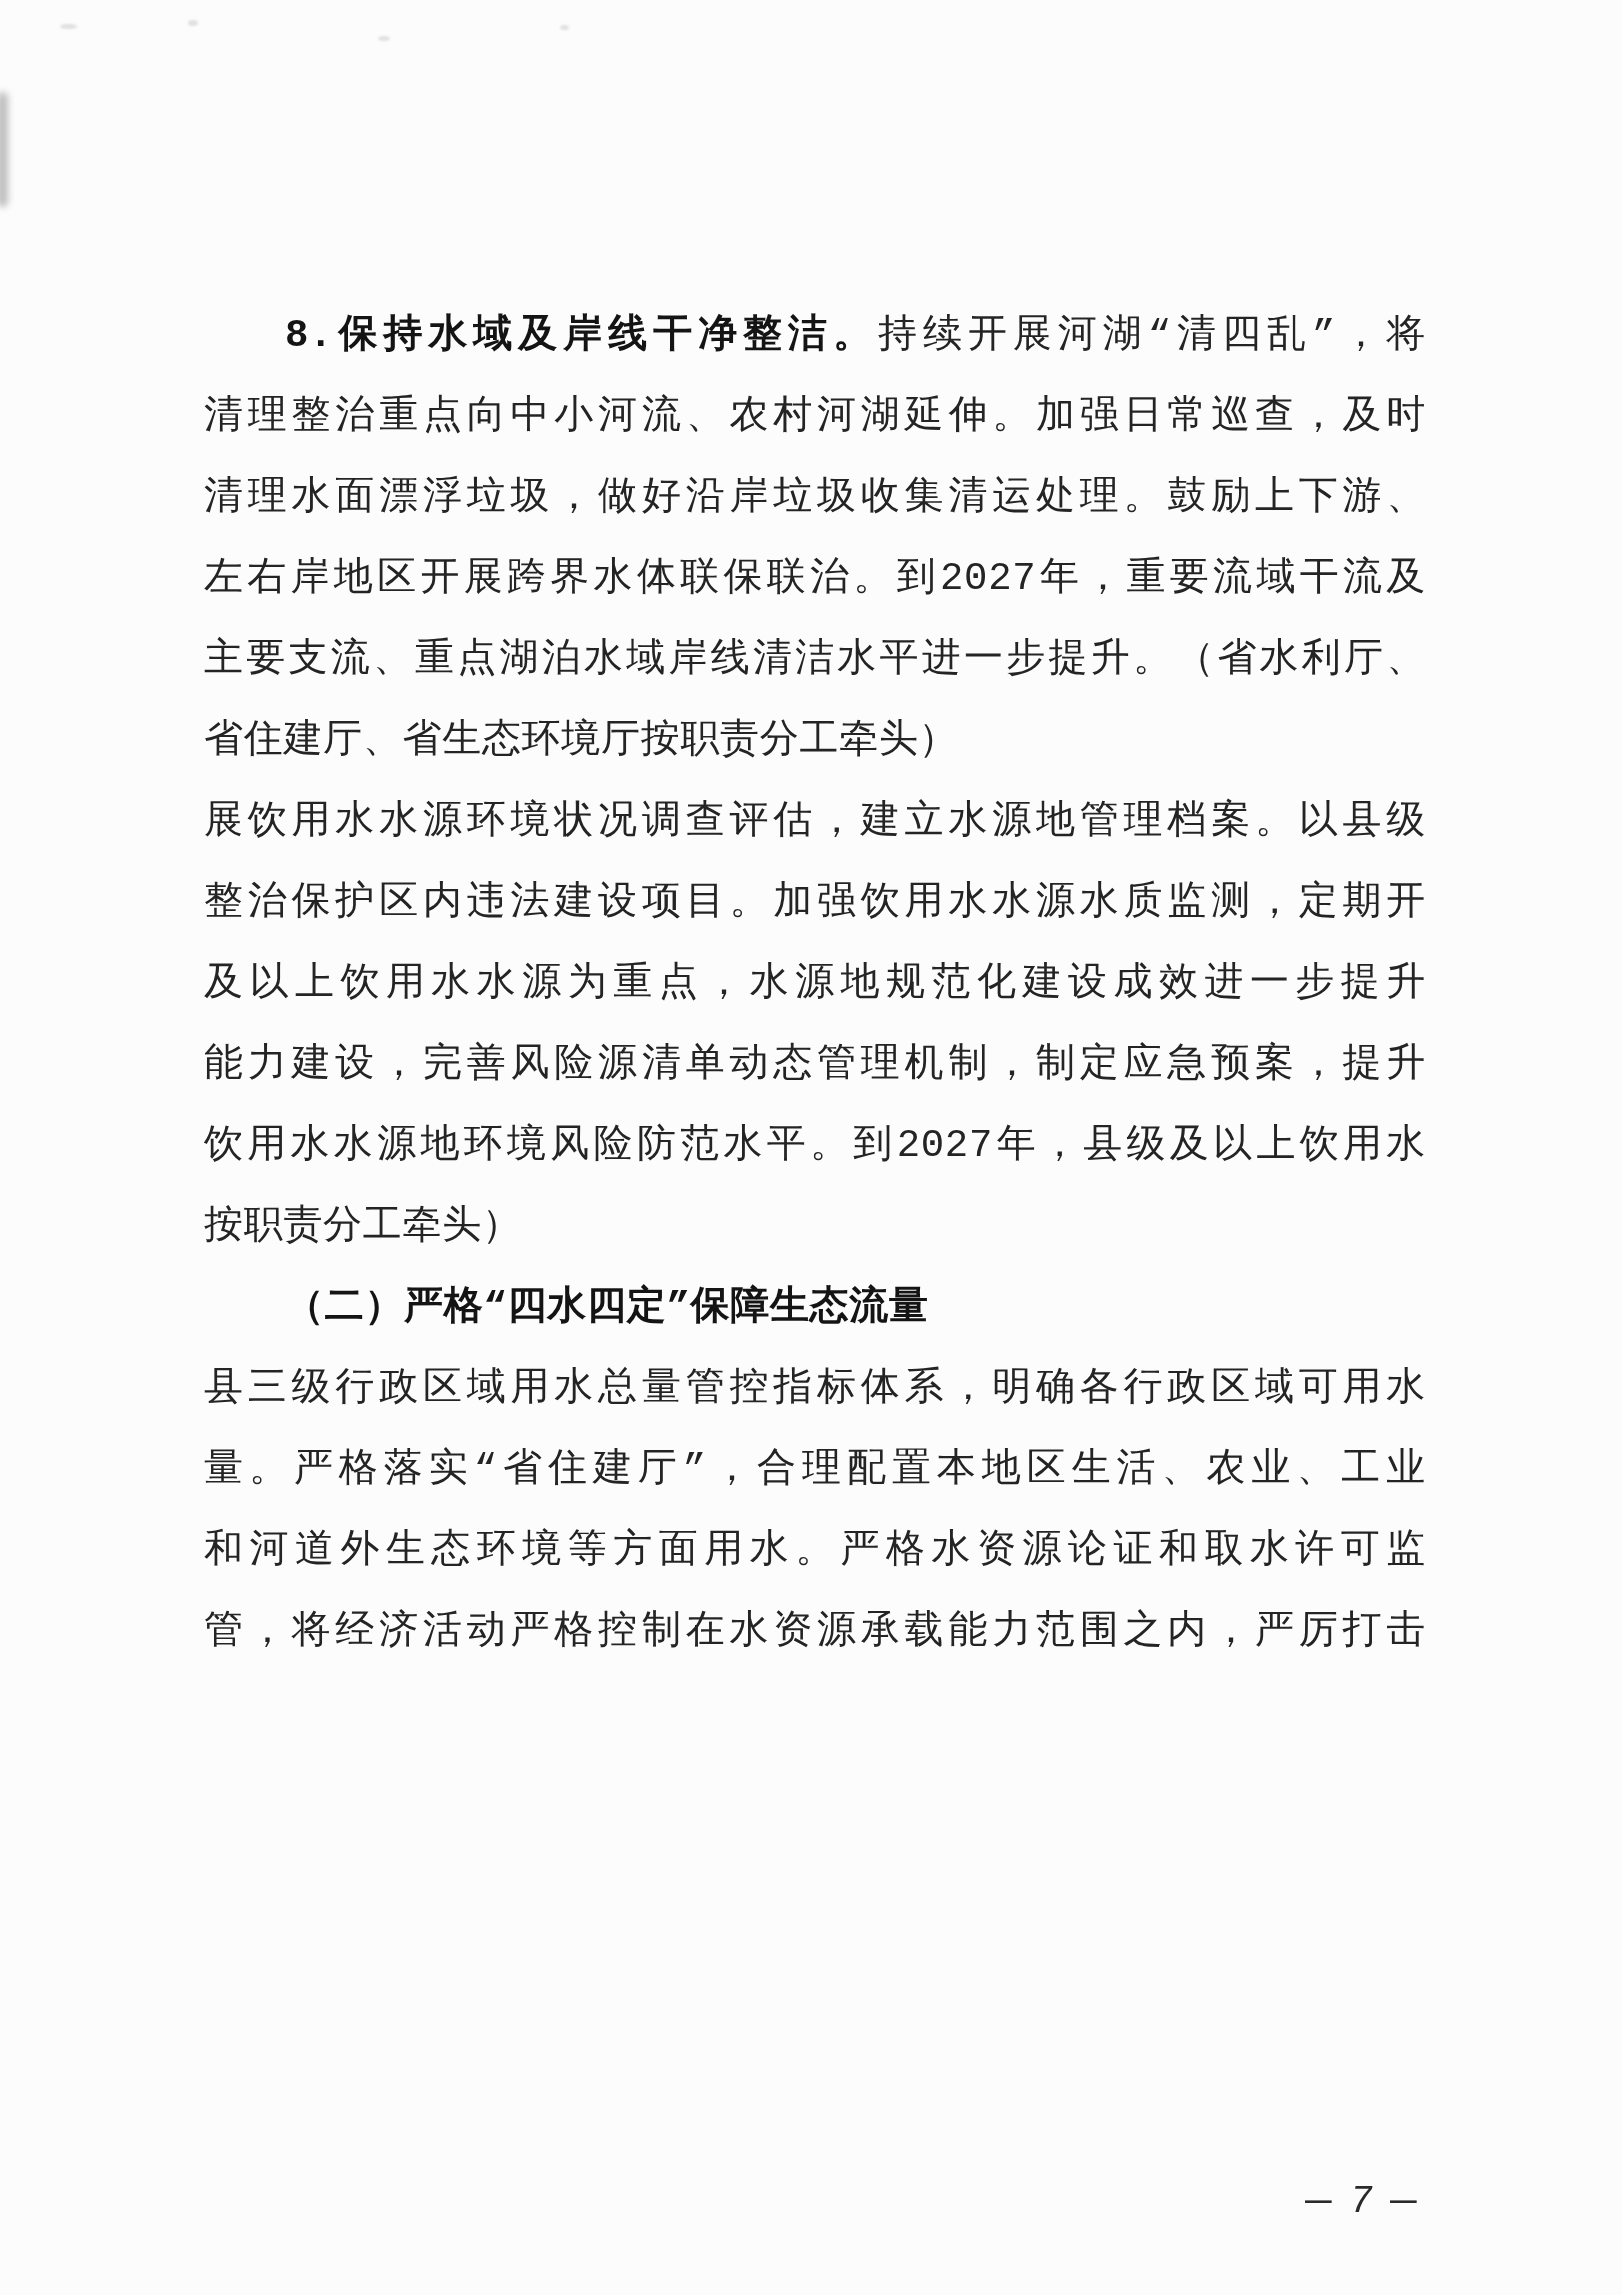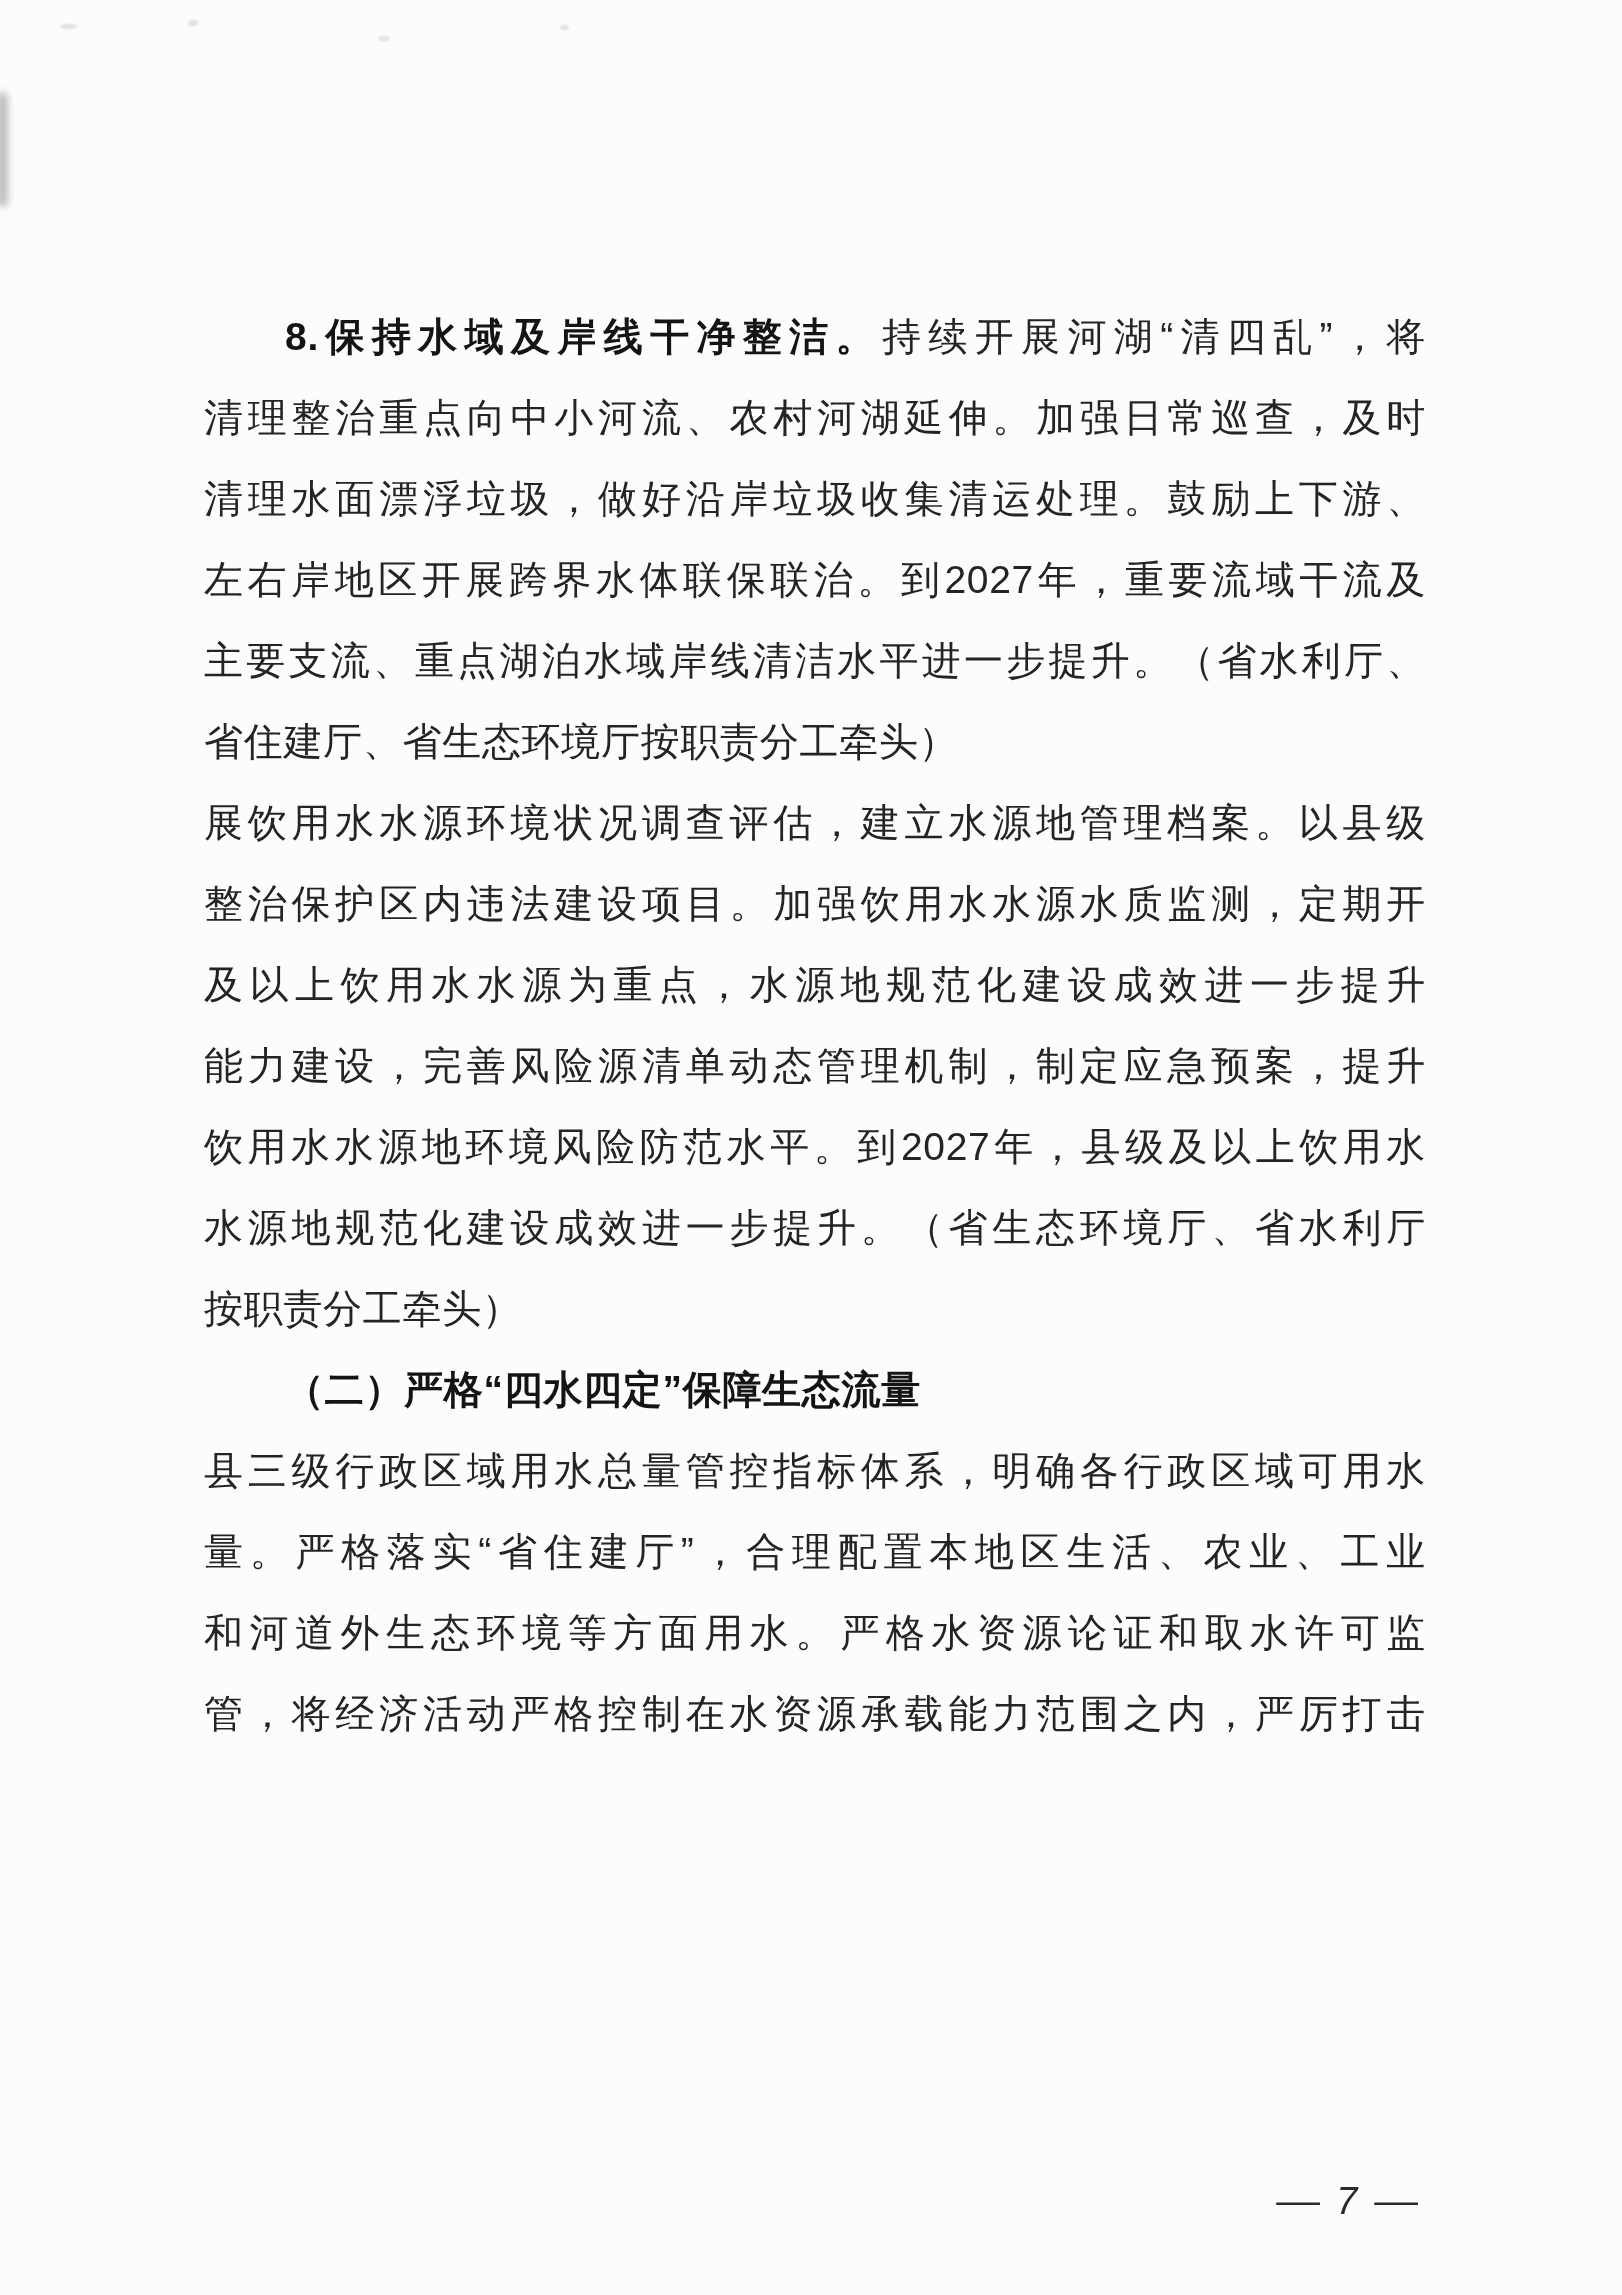"8.保持水域及岸线干净整洁。持续开展河湖“清四乱”，将" .page { font-family: Liberation Sans, sans-serif -> Liberation Mono, monospace }
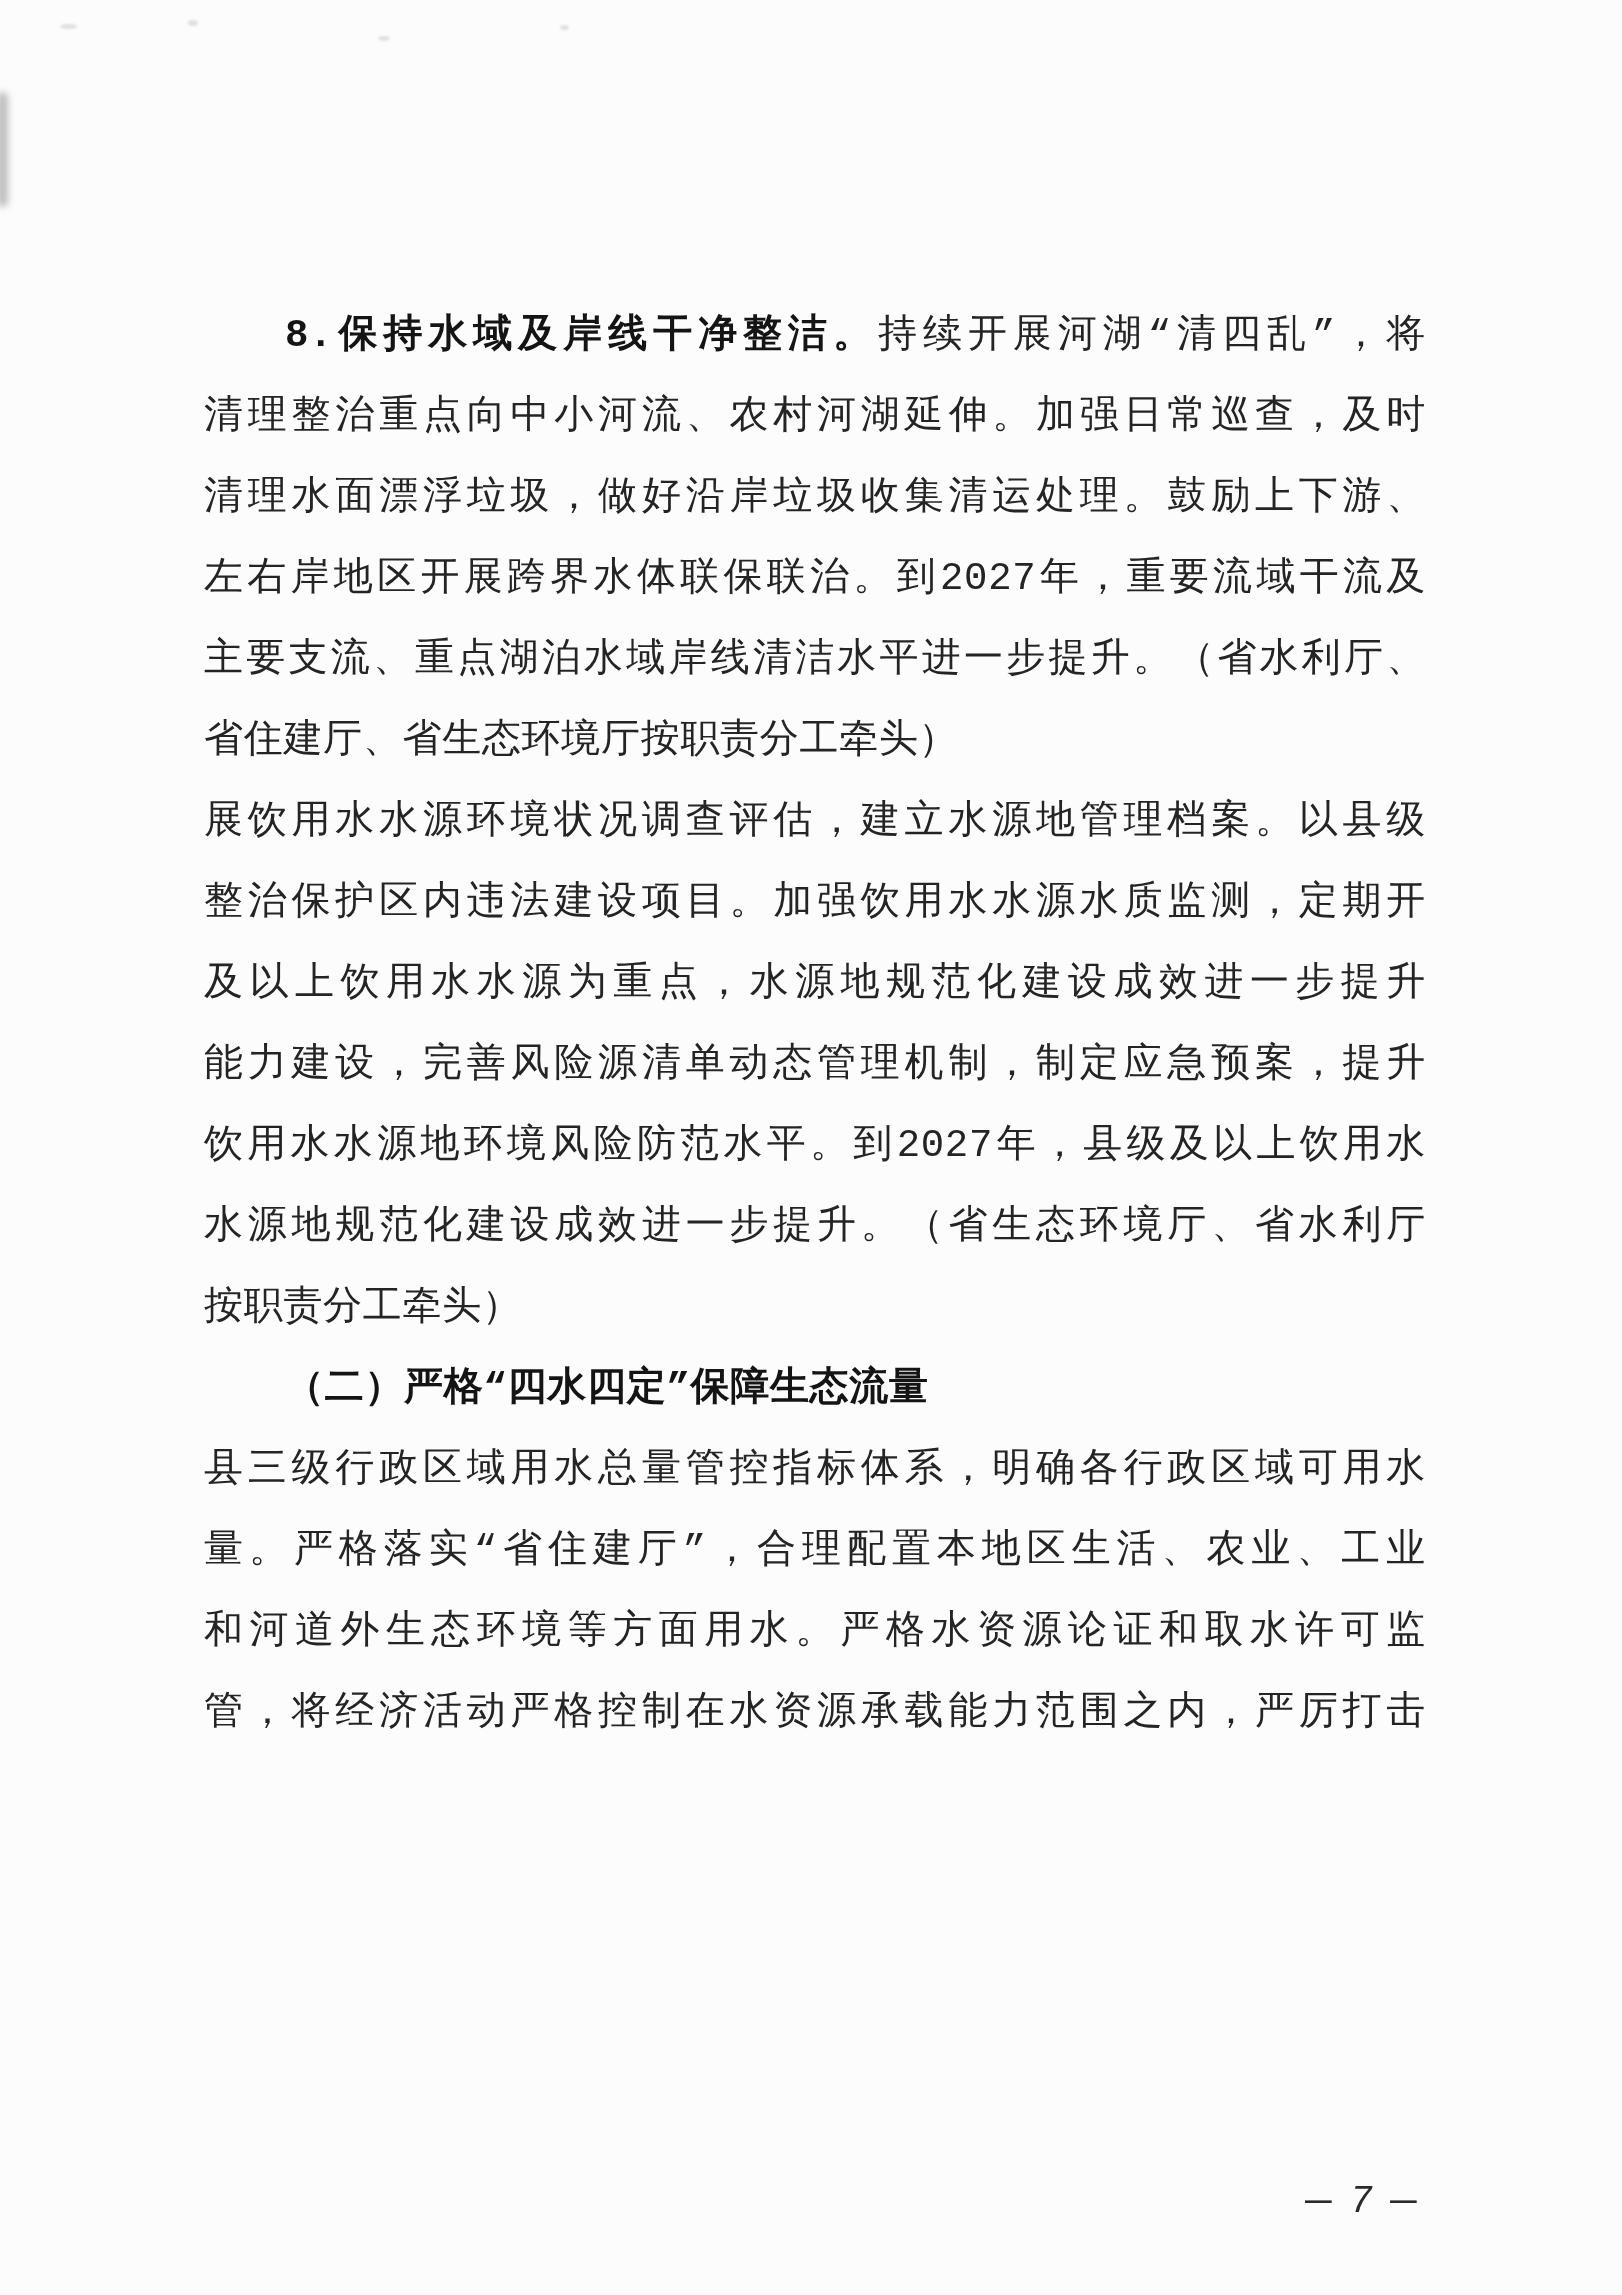"水源地规范化建设成效进一步提升。（省生态环境厅、省水利厅" div.line { html: <div><span>水源地规范化建设成效进一步提升。（省生态环境厅、省水利厅</span></div> -> none }
